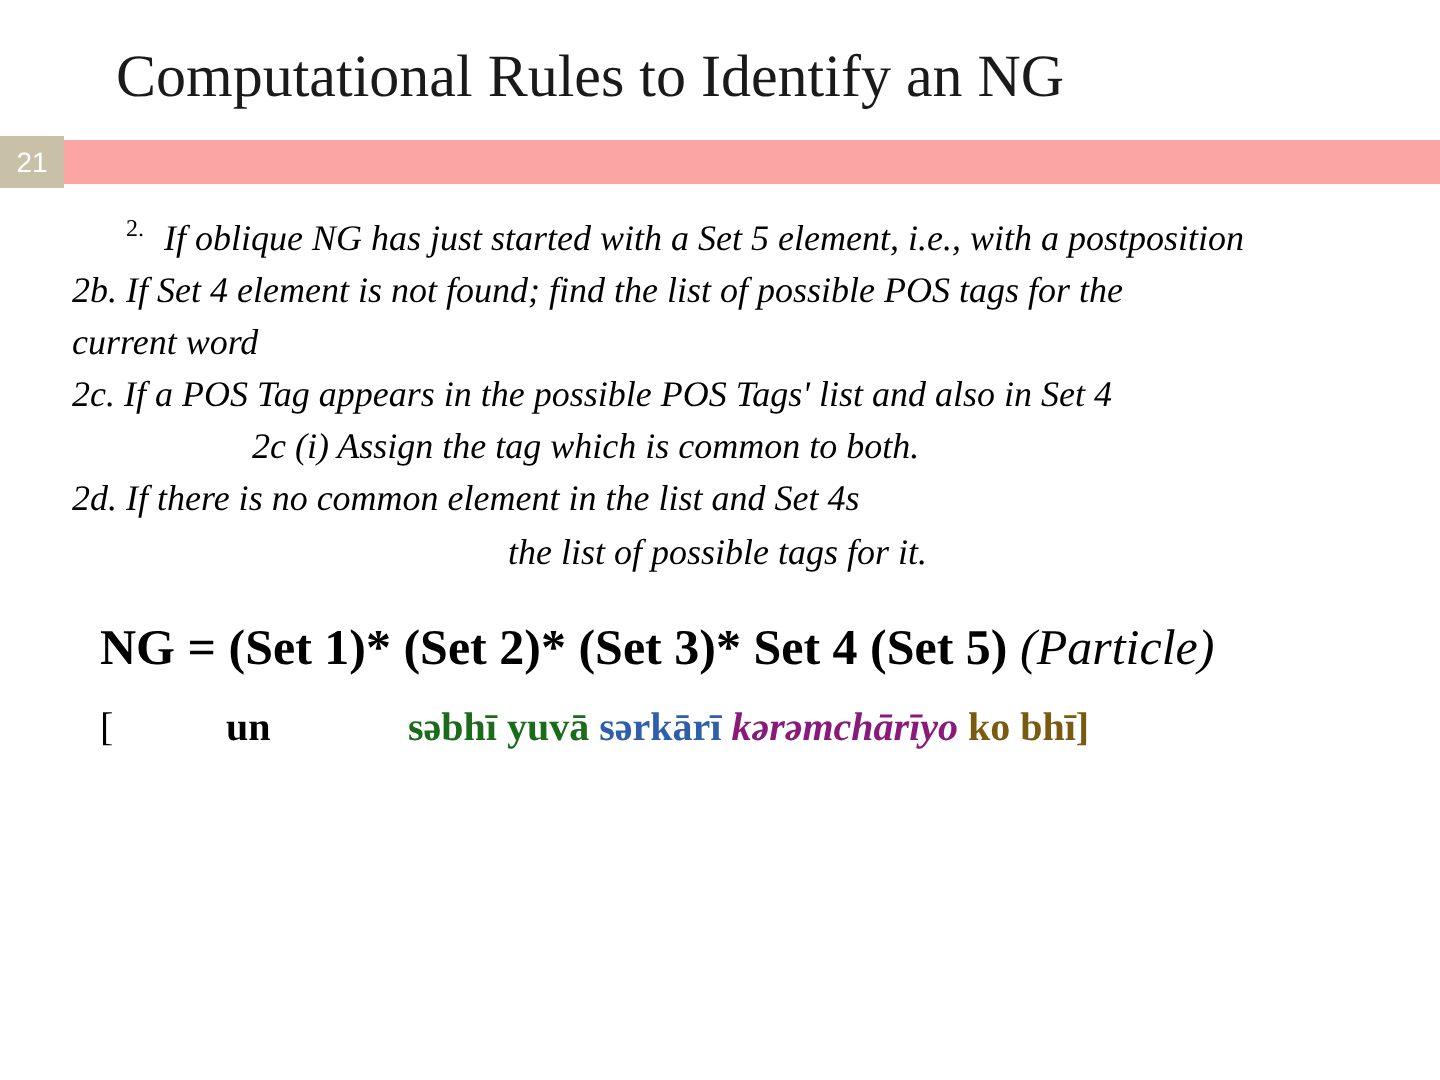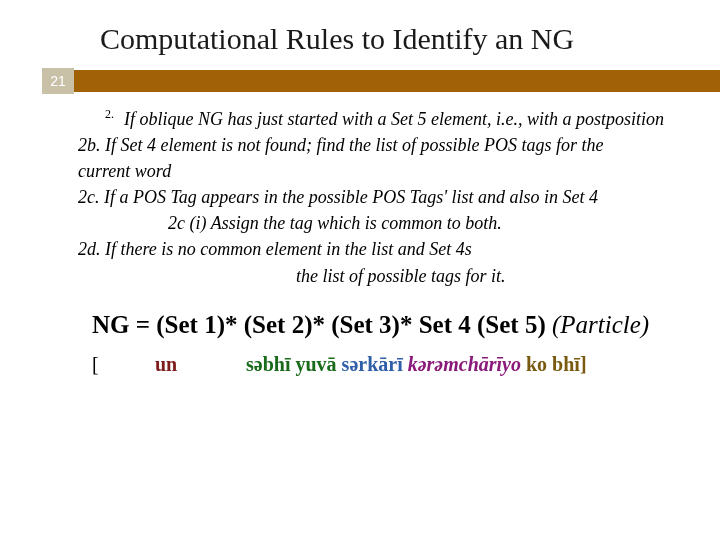"Computational Rules to Identify an" .slide { padding-left: 42px -> none }
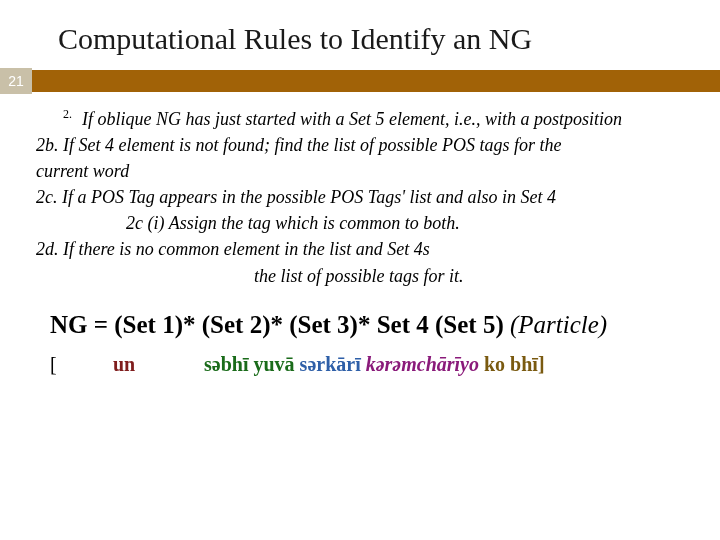"21" .band { background: #a16207 -> #fca5a5 }
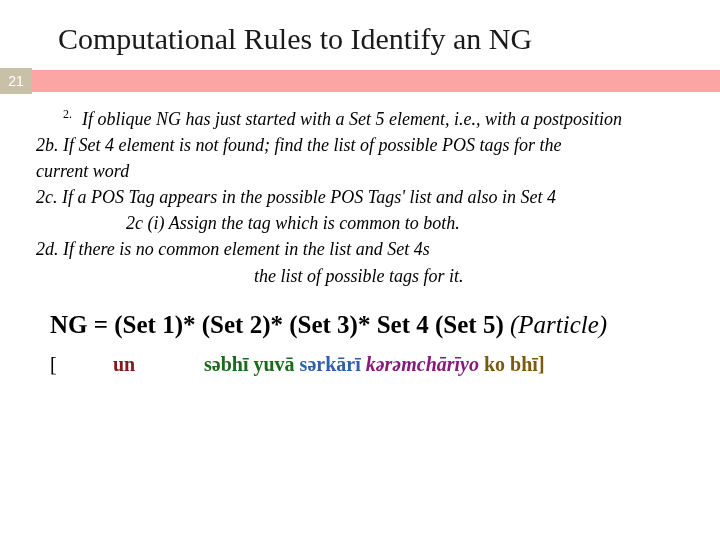"un" .w-dem { color: #7f1d1d -> #000000 }
